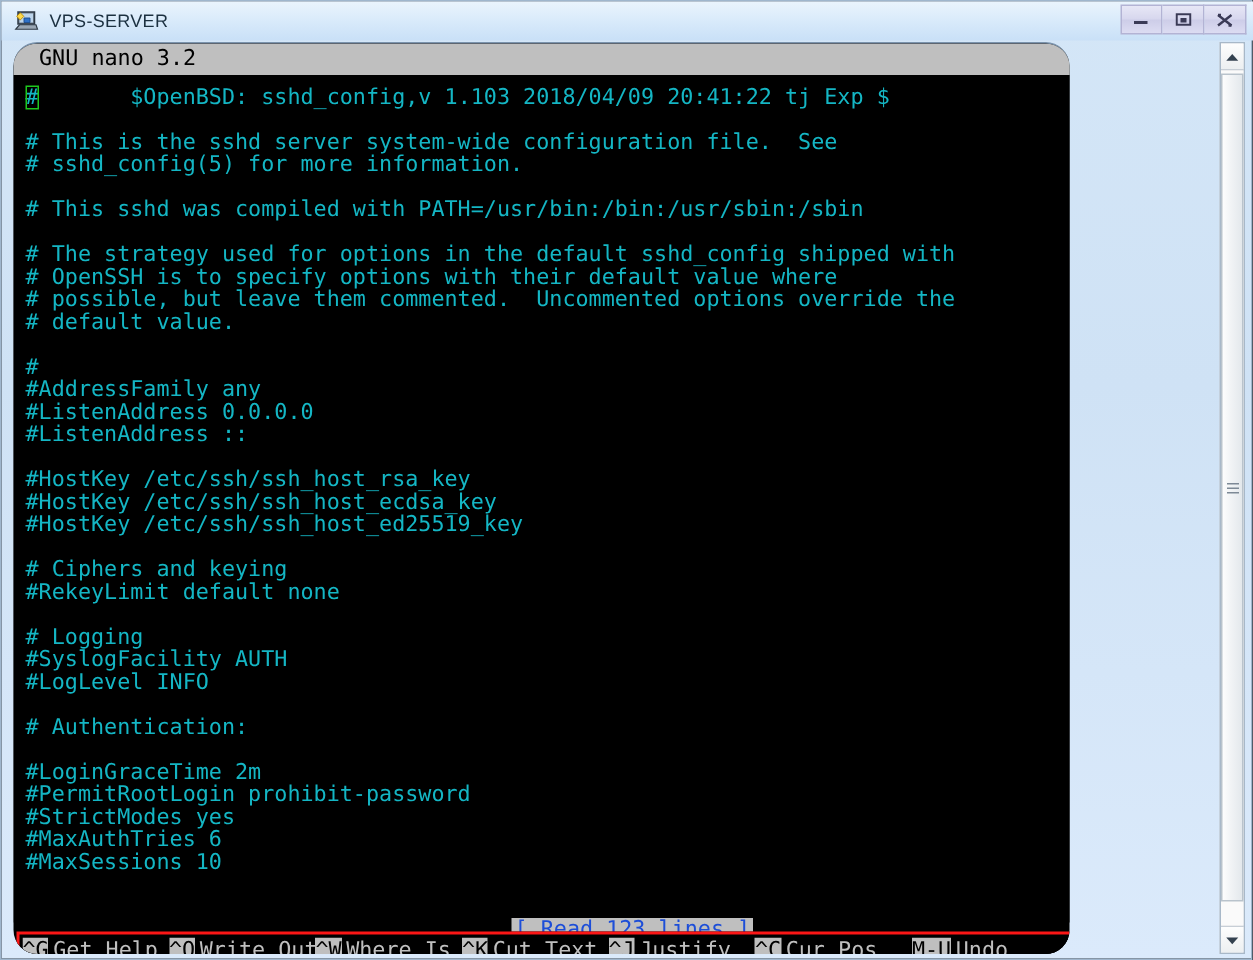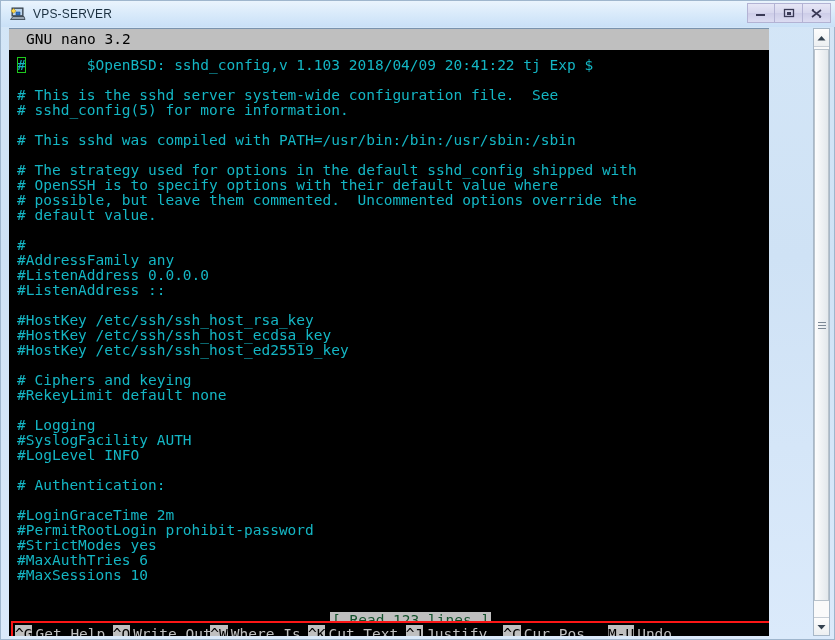"GNU nano 3.2" #terminal { border-radius: none -> 16px; width: 760px -> 704px }
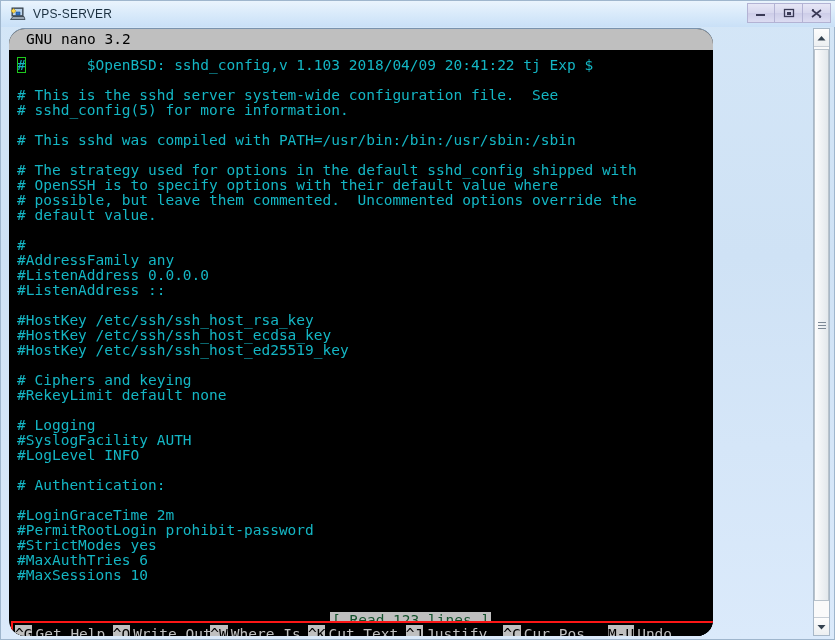"[ Read 123 lines ]" #nano-status { color: #14532d -> #1d4ed8; left: 321px -> 332px }
